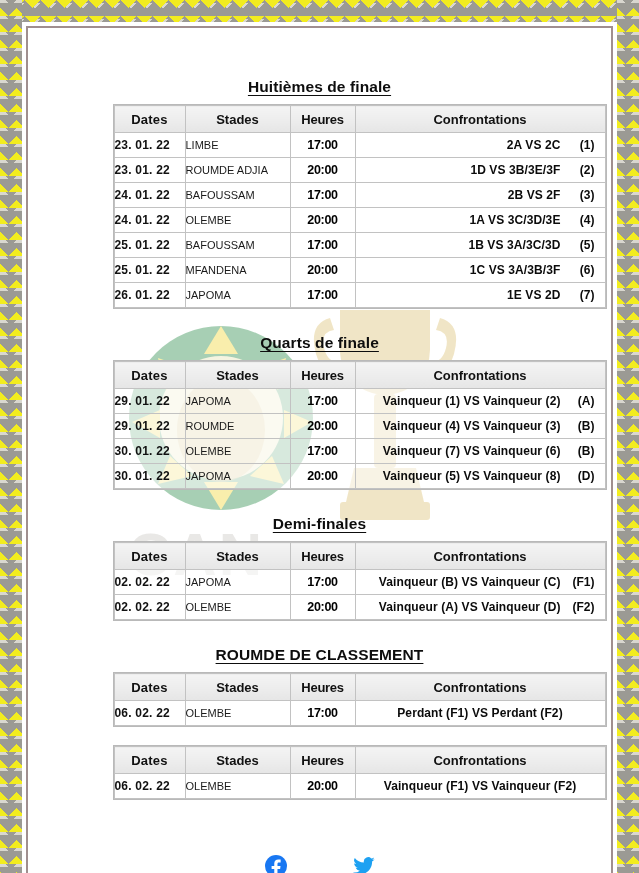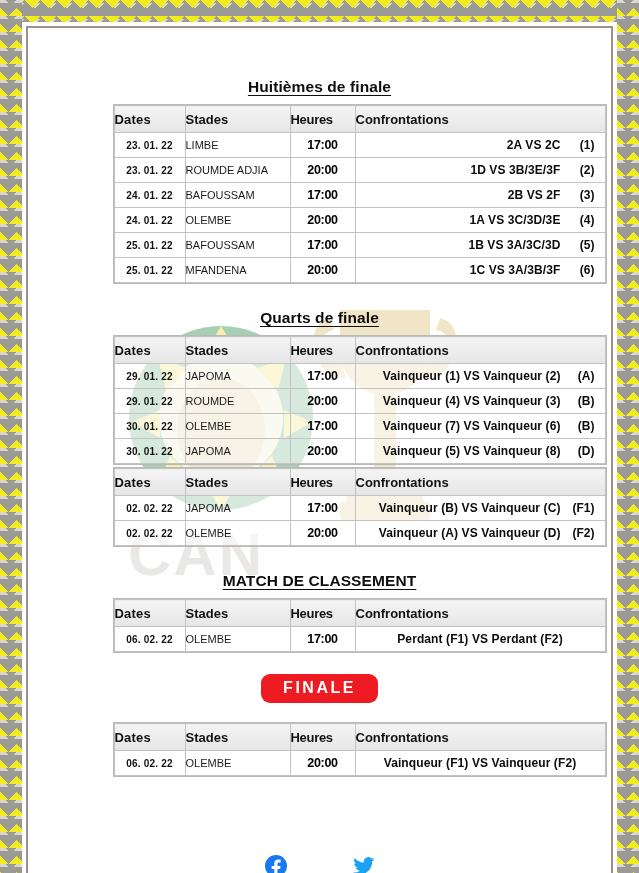"Dates" table.sched th { text-align: left -> center }
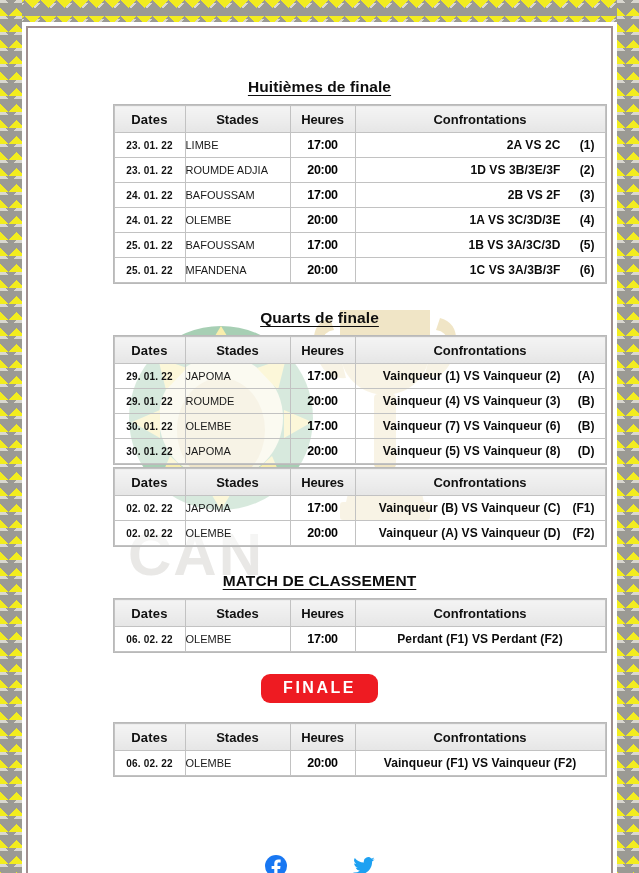"23. 01. 22" .c-date { font-size: 10px -> 12px; text-align: center -> none }
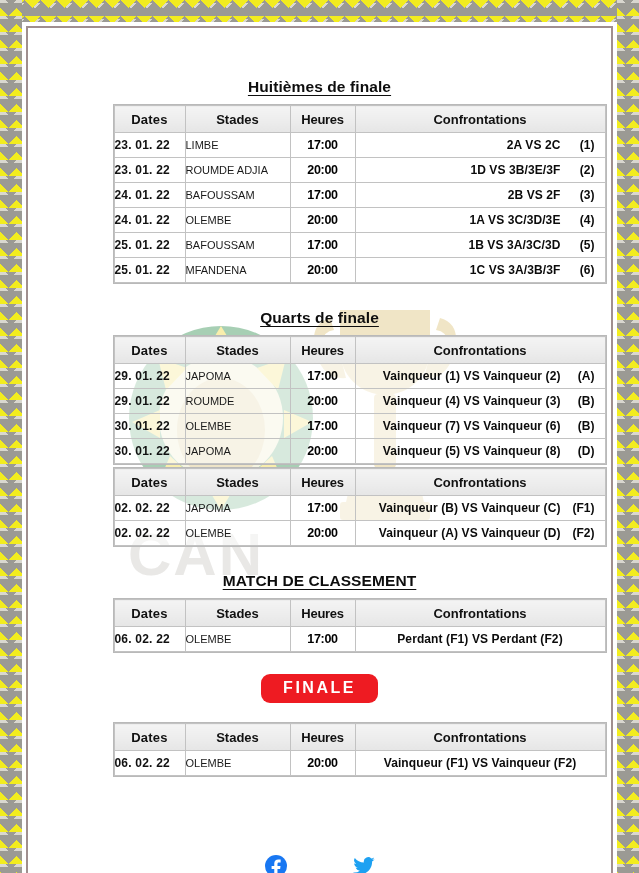"26. 01. 22" tr { html: none -> <tr> <td>26. 01. 22</td> <td>JAPOMA</td> <td>17:00</td> <td> <div> <span>1E VS 2D</span> <span>(7)</span> </div> </td> </tr> }
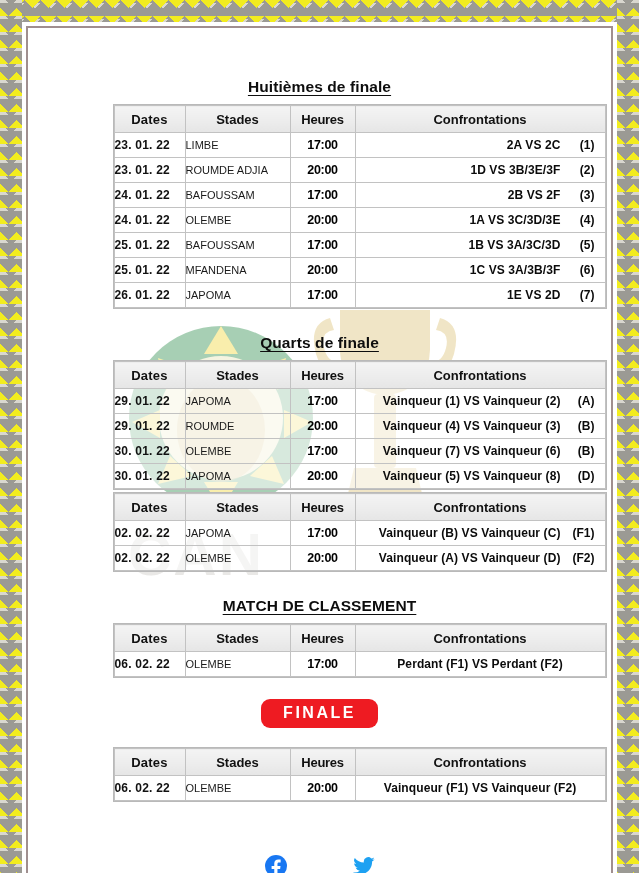"Demi-finales" h2.section-title { html: none -> <h2>Demi-finales</h2> }
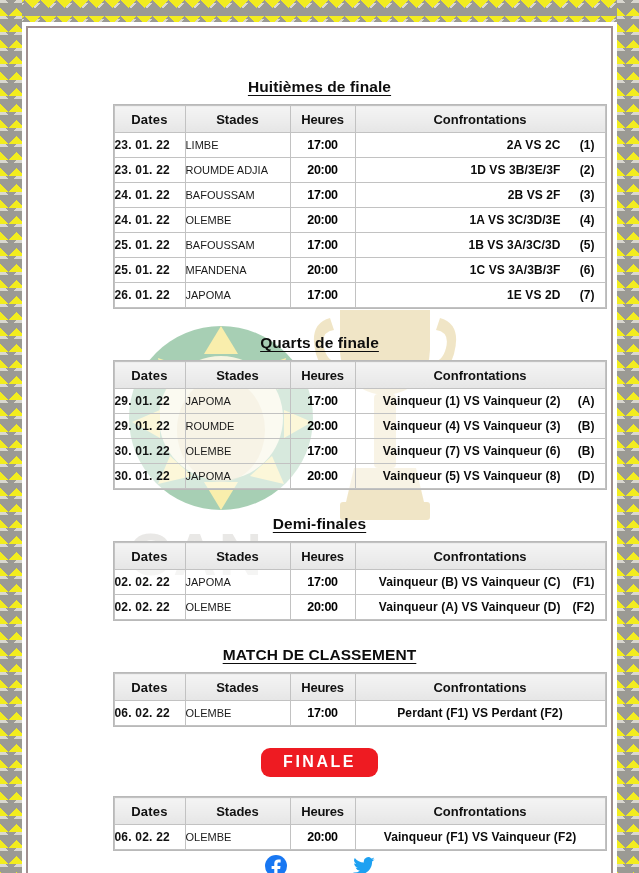"MATCH DE CLASSEMENT" h2.section-title { text: MATCH -> ROUMDE }
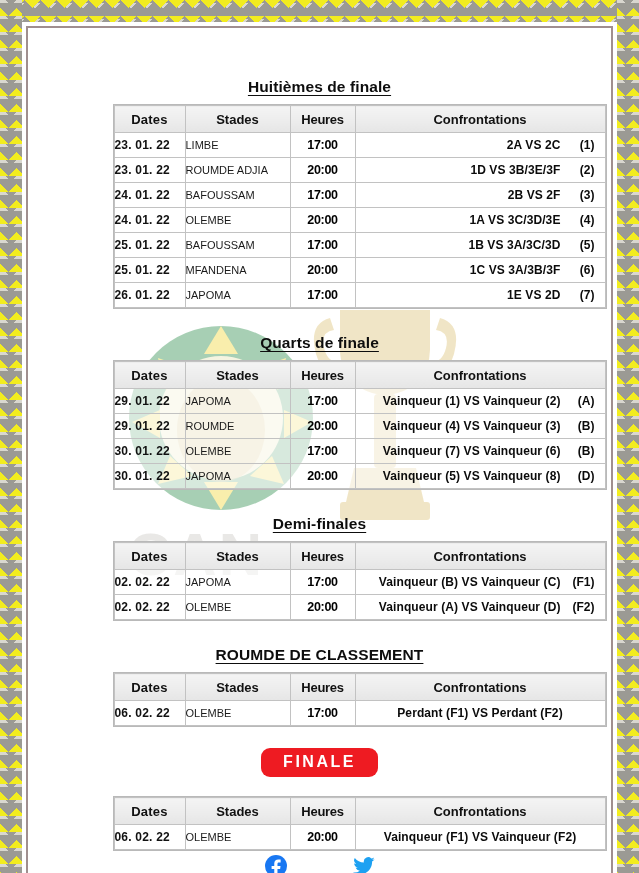"FINALE" div.finale-wrap { html: <div> <div>FINALE</div> </div> -> none }
